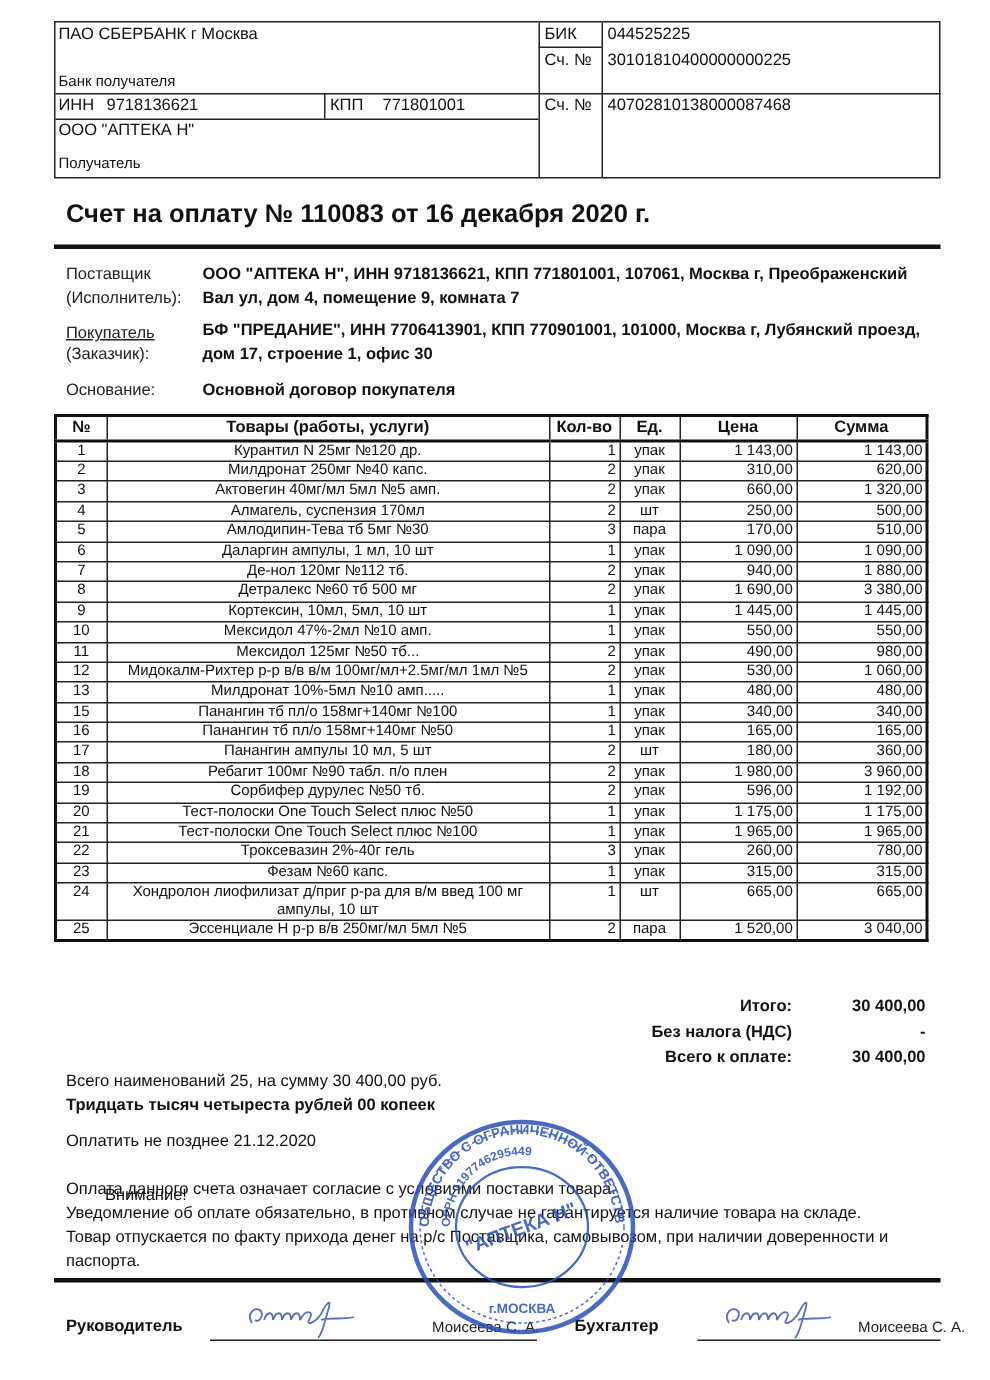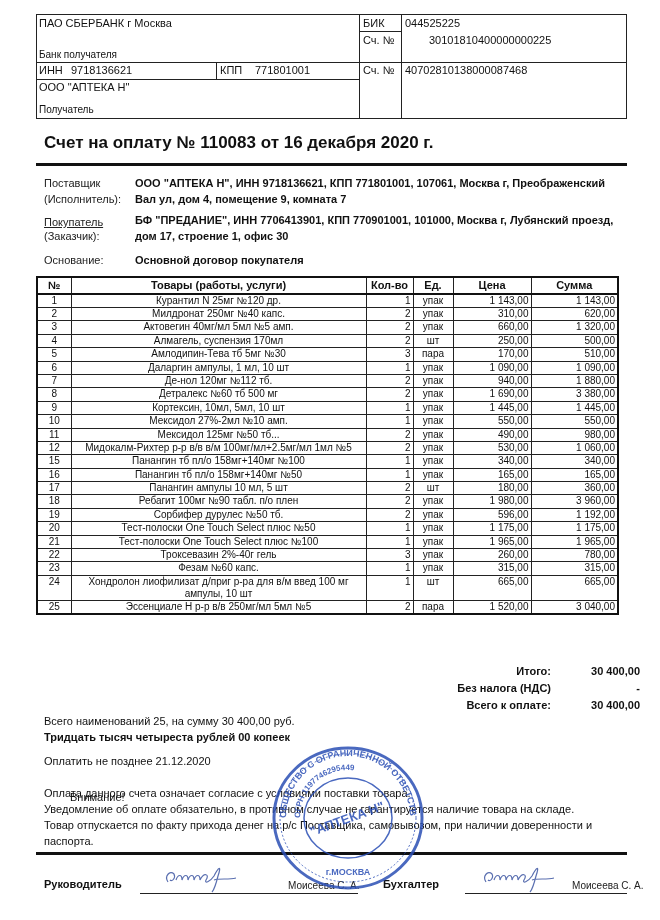"30101810400000000225" div.cell { margin-left: 24px -> none }
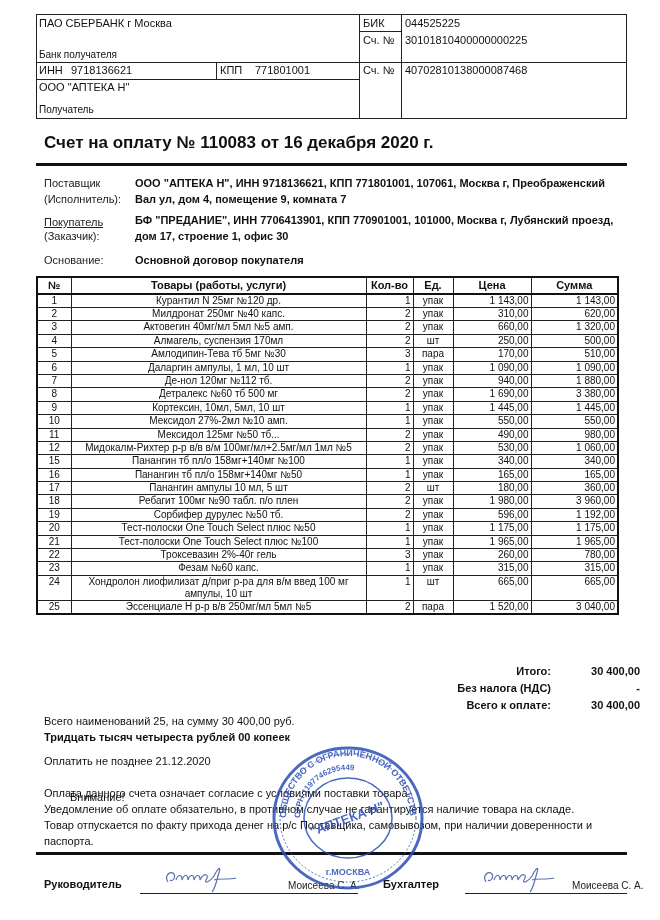"Мексидол 27%-2мл №10 амп." td.l { text: 27%-2мл -> 47%-2мл }
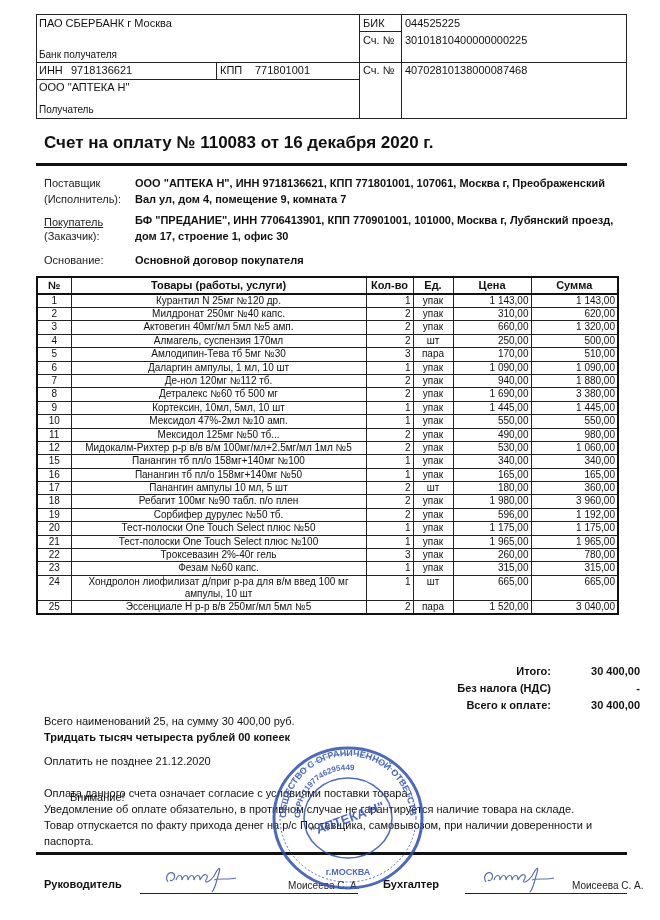"13" tr { html: none -> <tr> <td>13</td> <td>Милдронат 10%-5мл №10 амп.....</td> <td>1</td> <td>упак</td> <td>480,00</td> <td>480,00</td> </tr> }
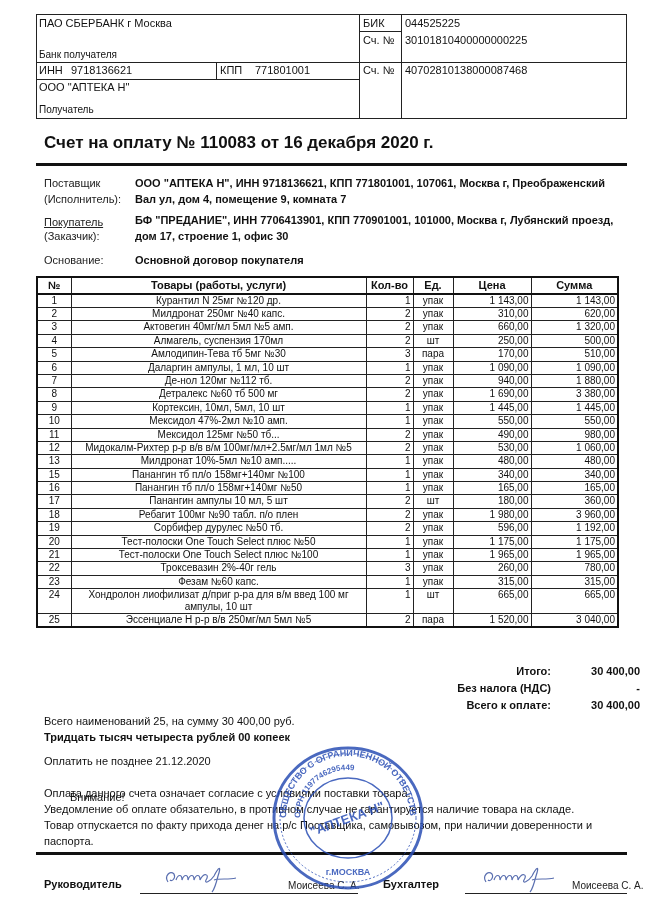"Итого:" .totals { left: 403px -> 380px }
